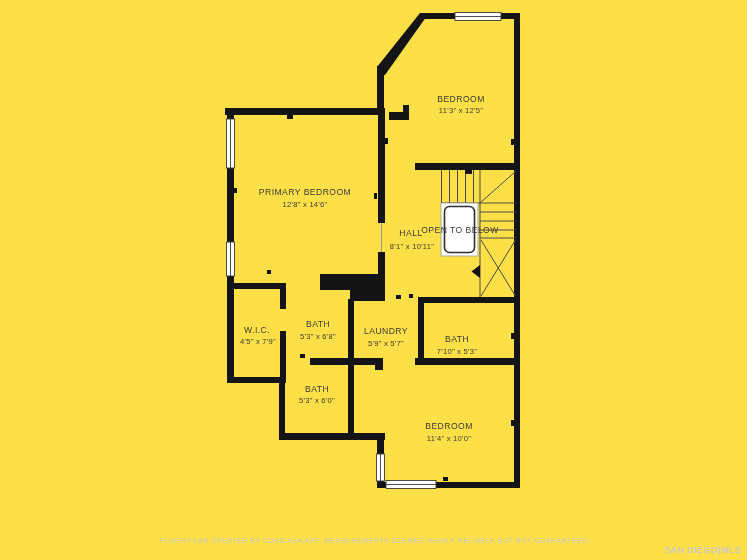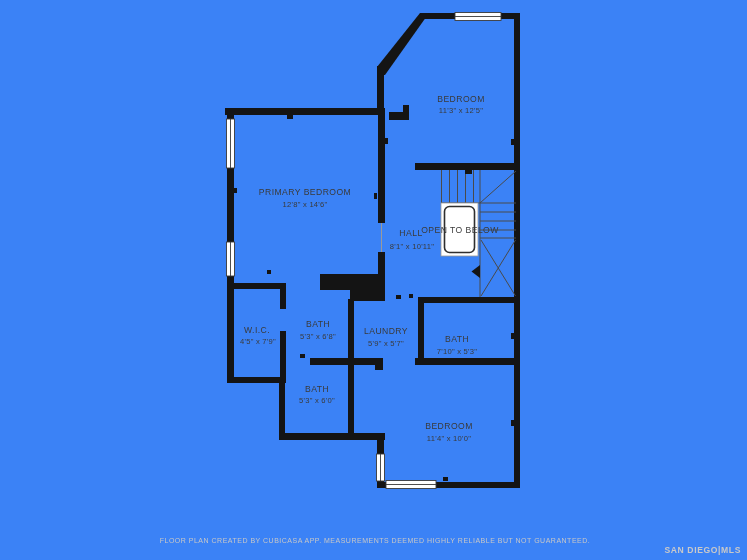"BEDROOM" .page { background: #3b82f6 -> #fde047 }
